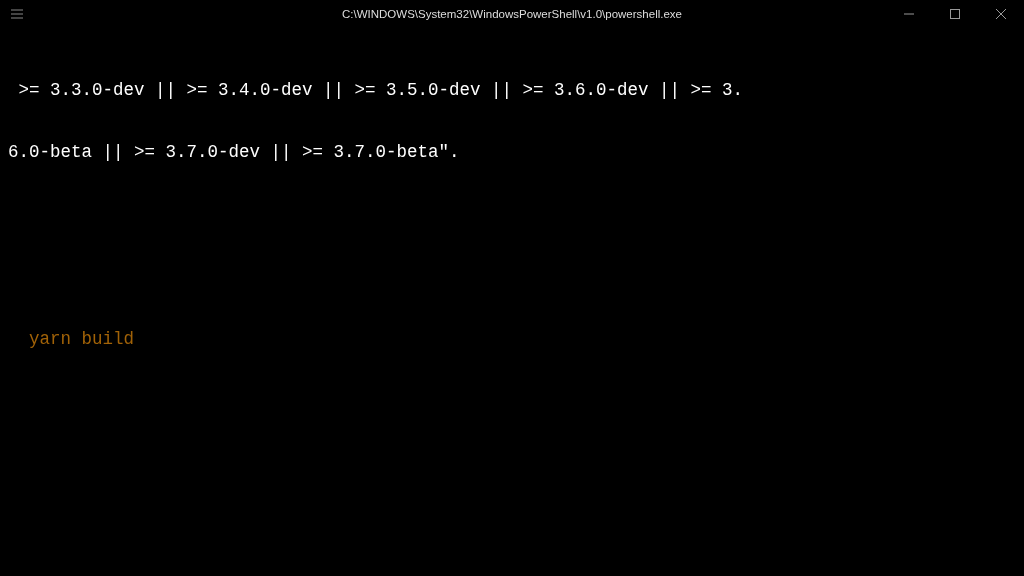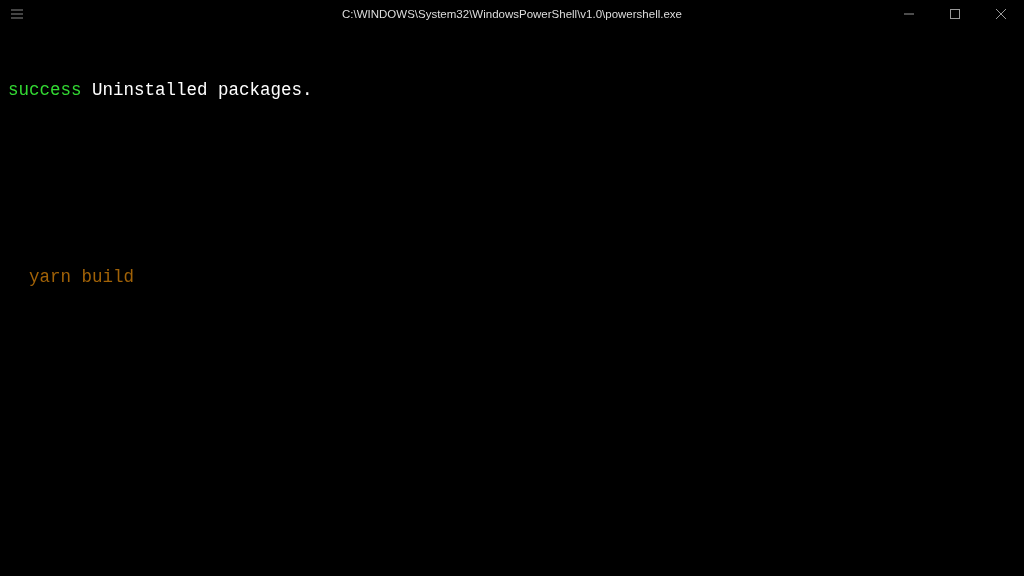">= 3.3.0-dev || >= 3.4.0-dev" div.line { html: none -> <div> &gt;= 3.3.0-dev || &gt;= 3.4.0-dev || &gt;= 3.5.0-dev || &gt;= 3.6.0-dev || &gt;= 3.</div> }
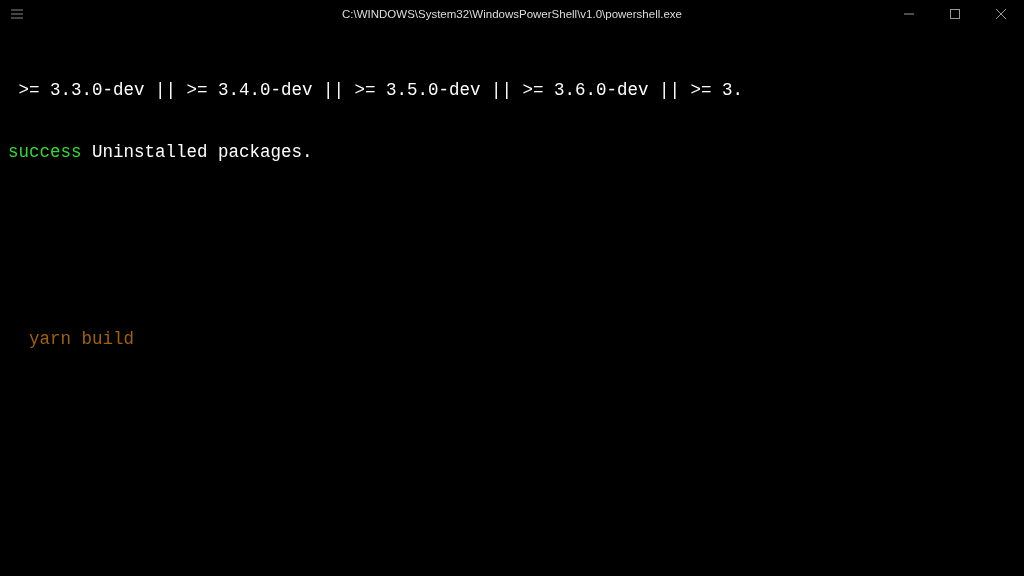"6.0-beta || >= 3.7.0-dev ||" div.line { html: none -> <div>6.0-beta || &gt;= 3.7.0-dev || &gt;= 3.7.0-beta".</div> }
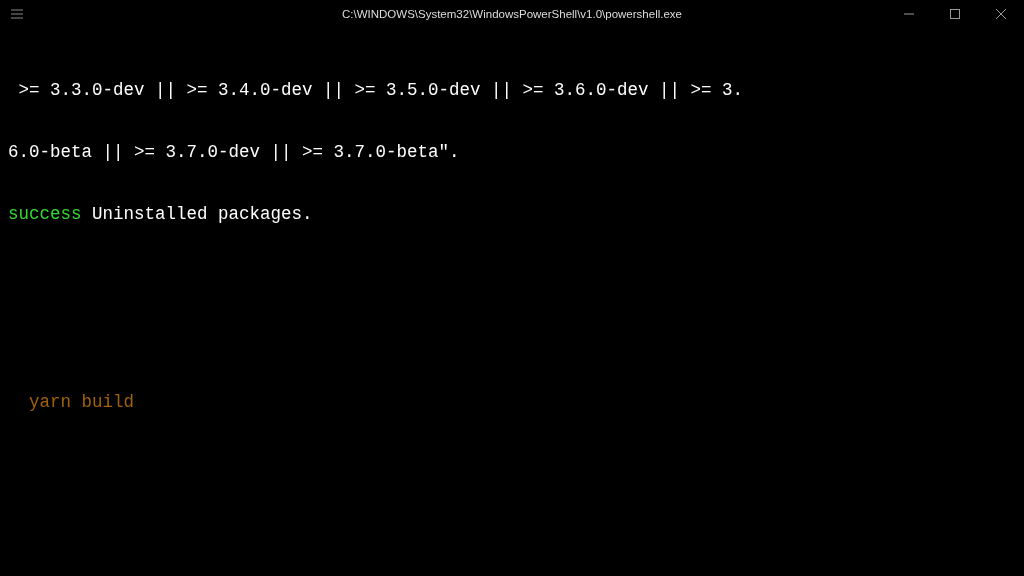"success Uninstalled packages." div.line { html: <div><span>success</span><span> Uninstalled packages.</span></div> -> none }
